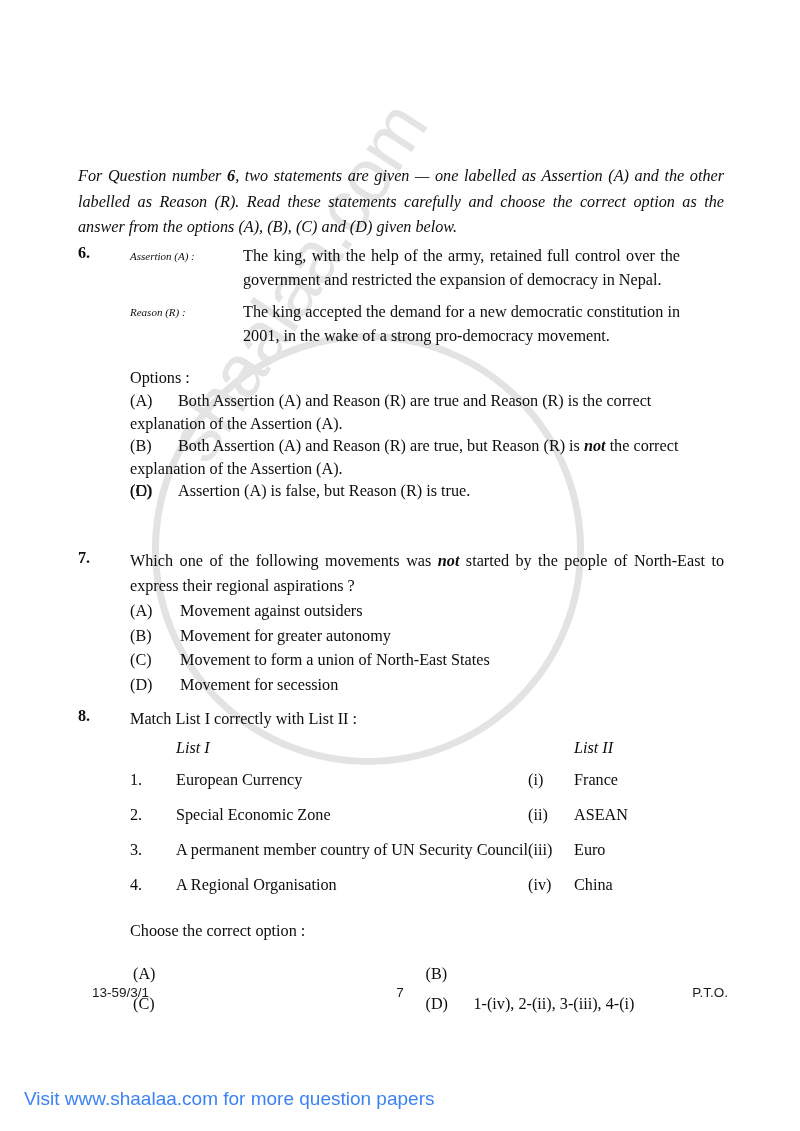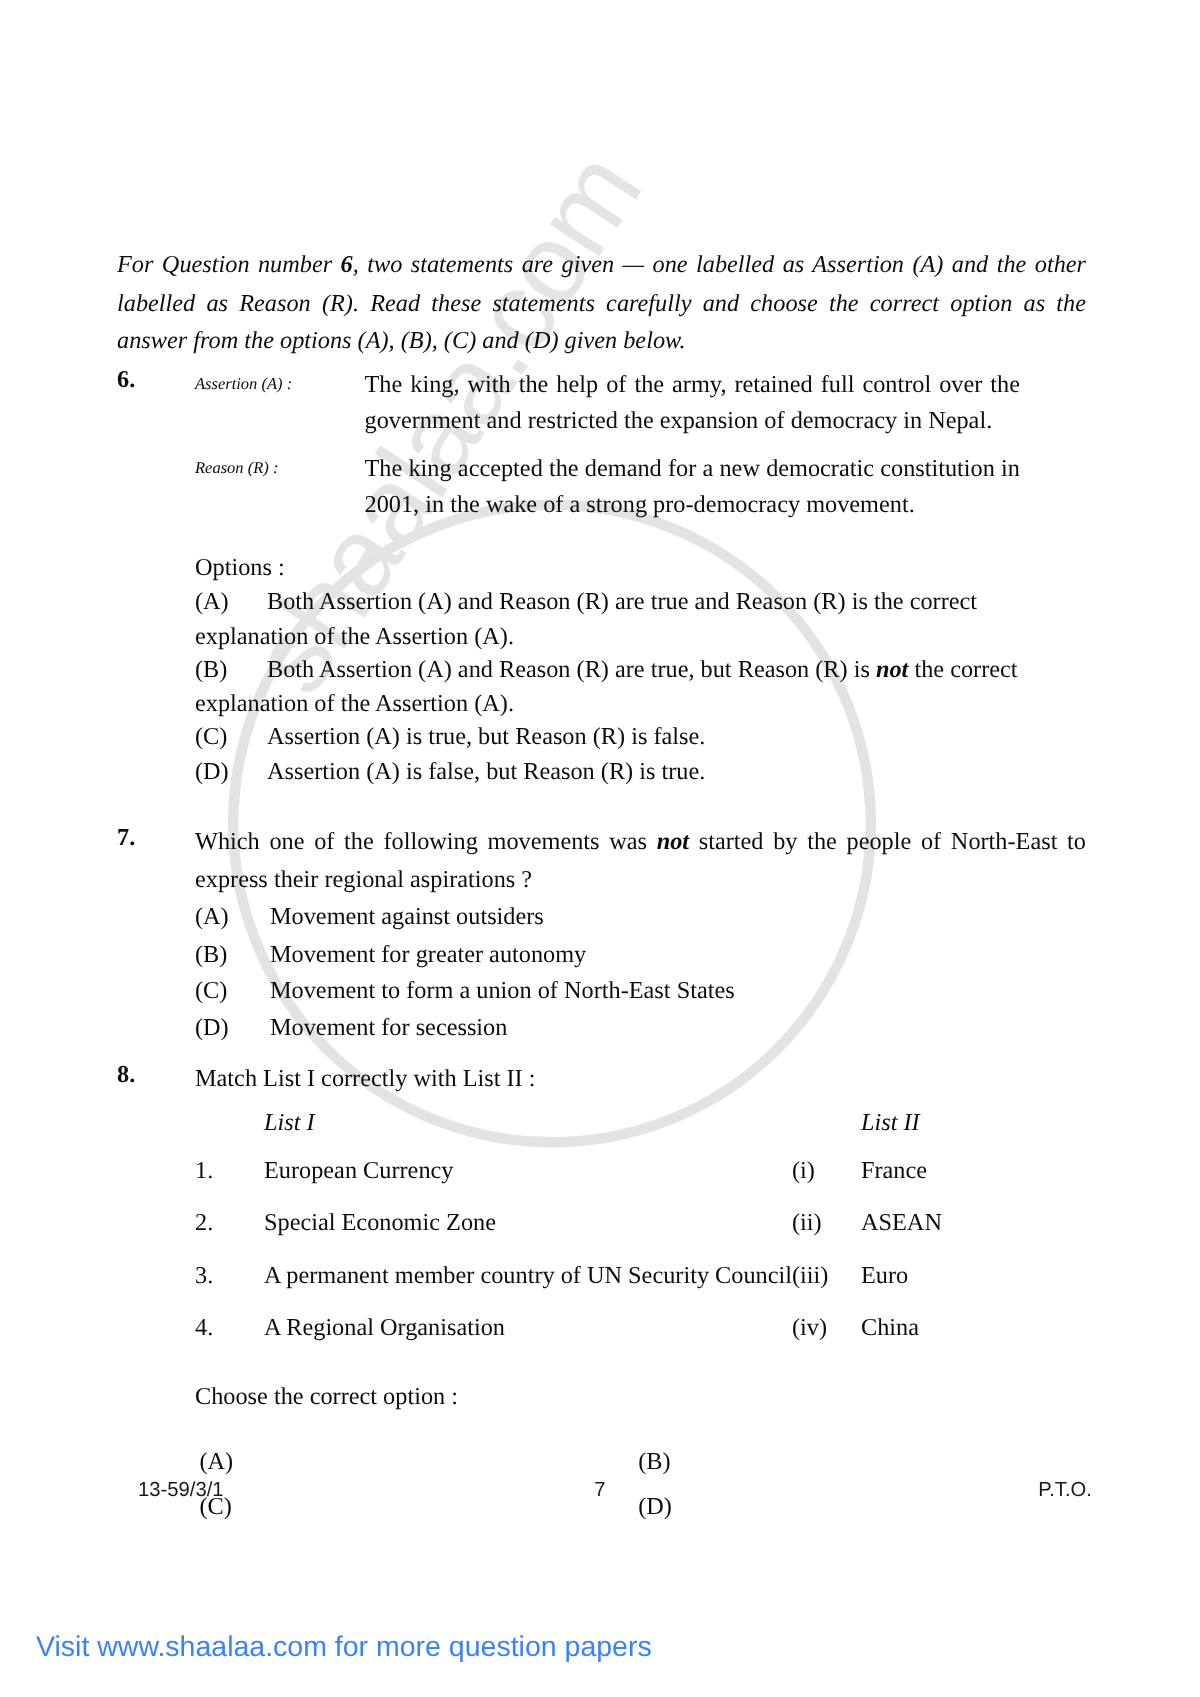"Assertion (A) is true, but" span.txt { html: <span>Assertion (A) is true, but Reason (R) is false.</span> -> none }
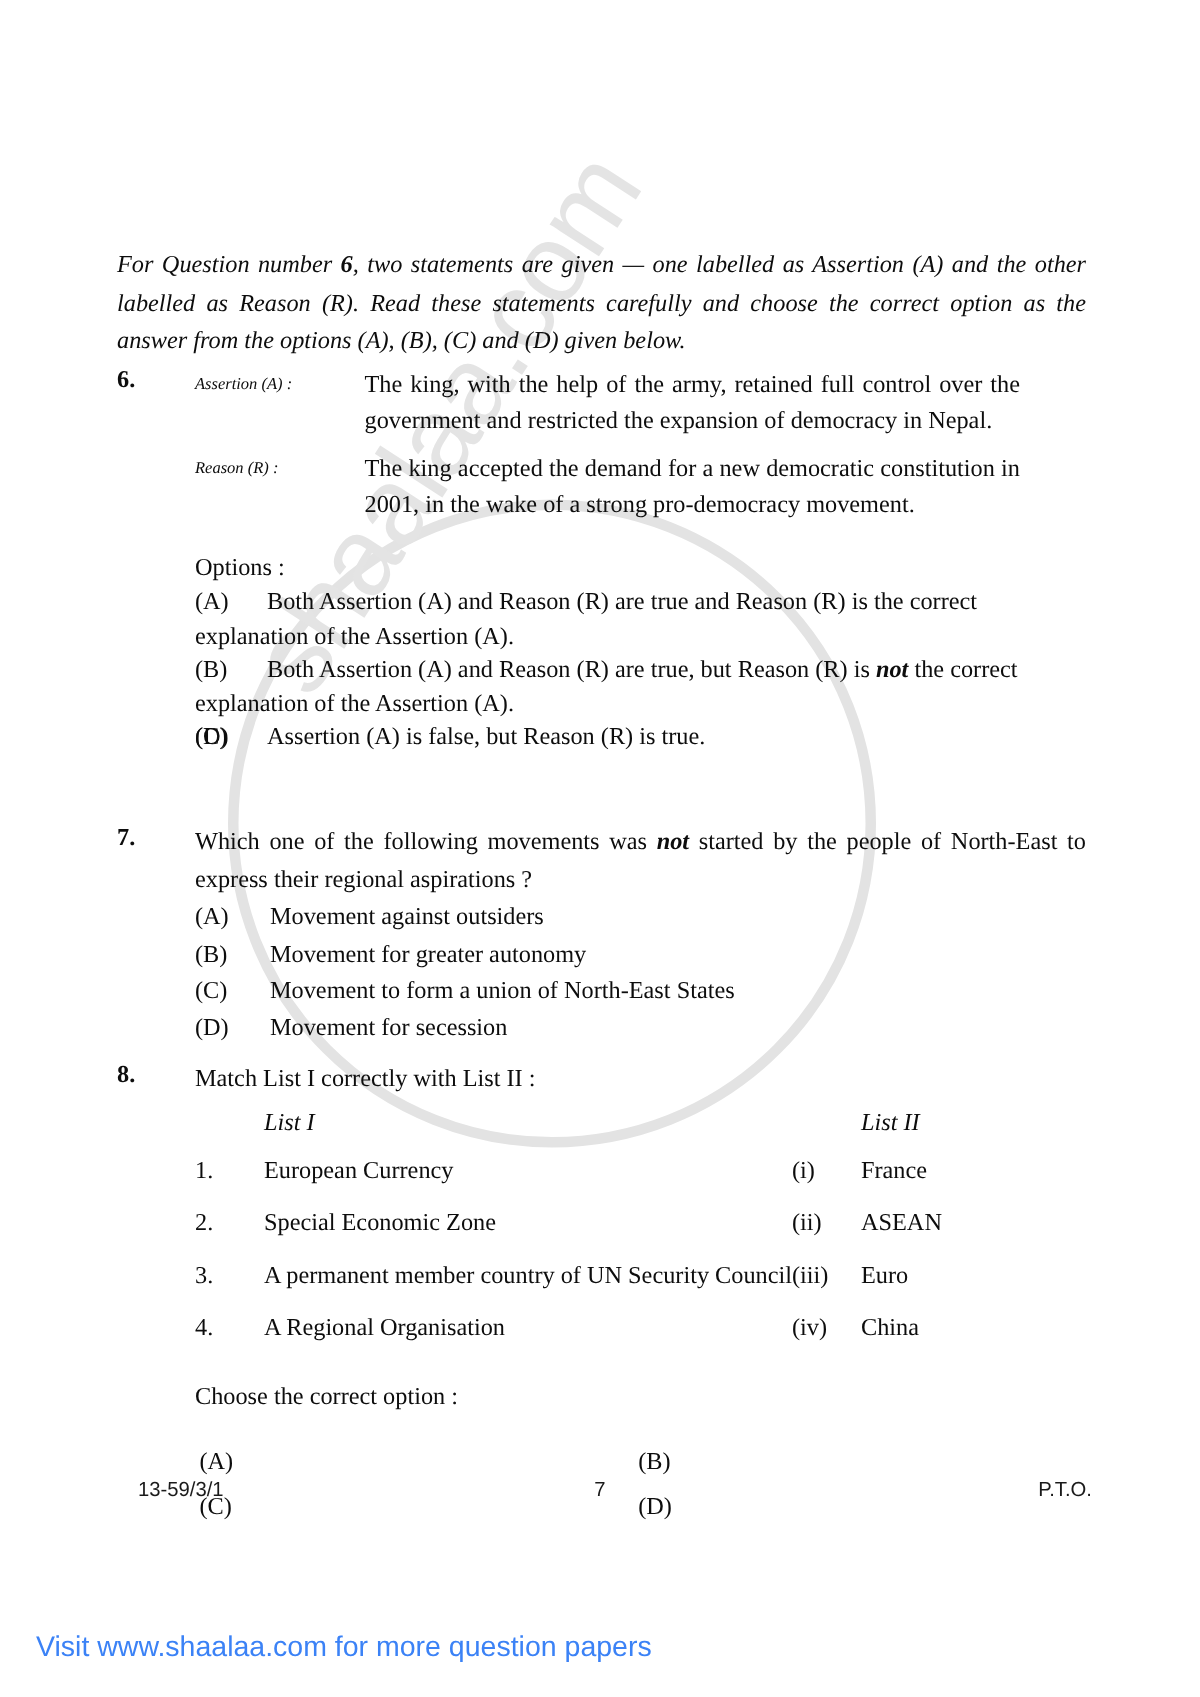"1-(iv), 2-(ii), 3-(iii), 4-(i)" span.val { html: none -> <span>1-(iv), 2-(ii), 3-(iii), 4-(i)</span> }
